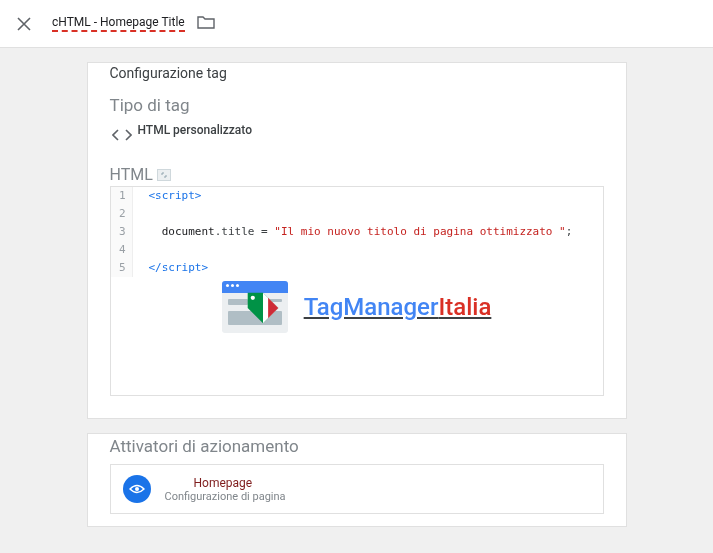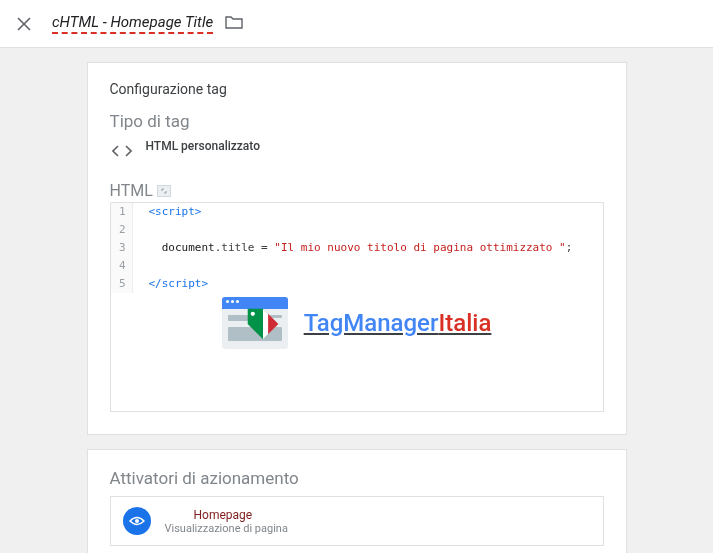"cHTML - Homepage Title" .title-text { font-size: 15px -> 12px; font-style: italic -> none }
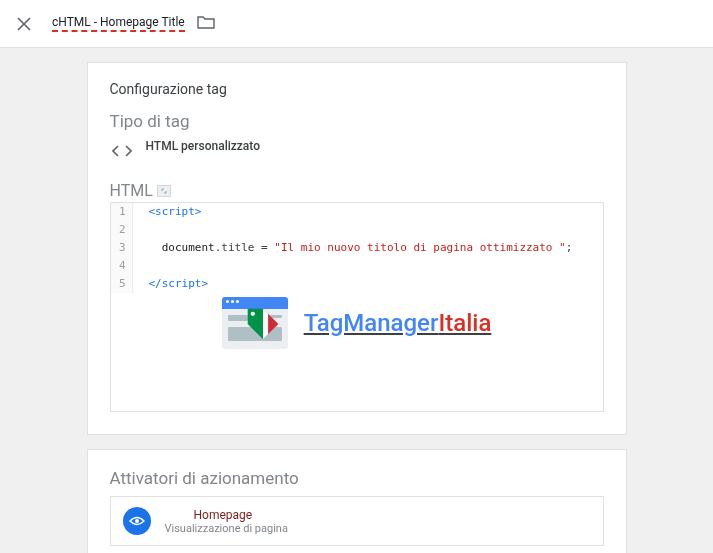"Configurazione tag" .card { padding: 18px 22px 22px 22px -> 2px 22px 22px 22px }
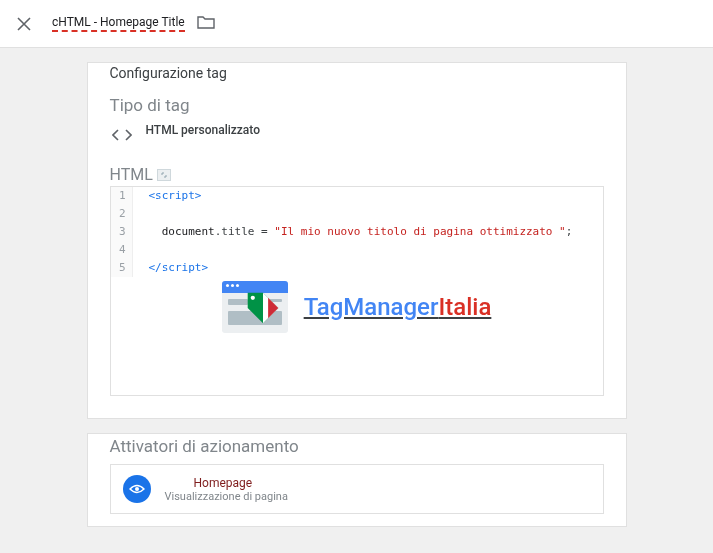"HTML personalizzato" .tag-type-row { gap: 12px -> 4px }
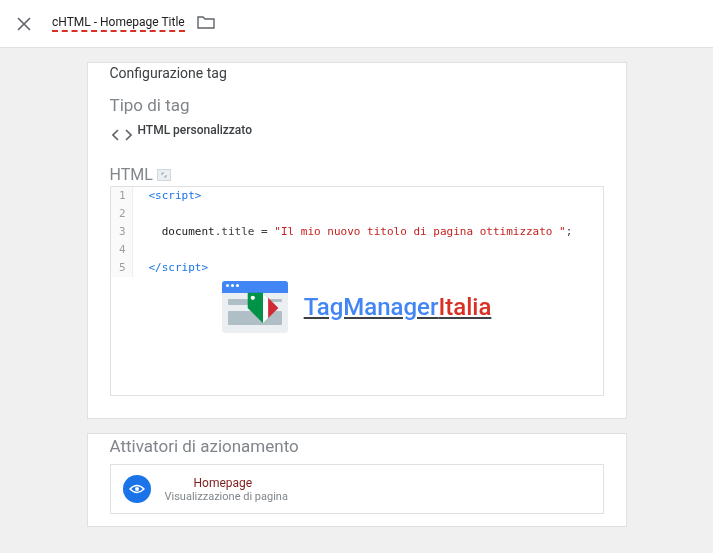"Visualizzazione di pagina" div.trigger-desc { text: Visualizzazione -> Configurazione }
